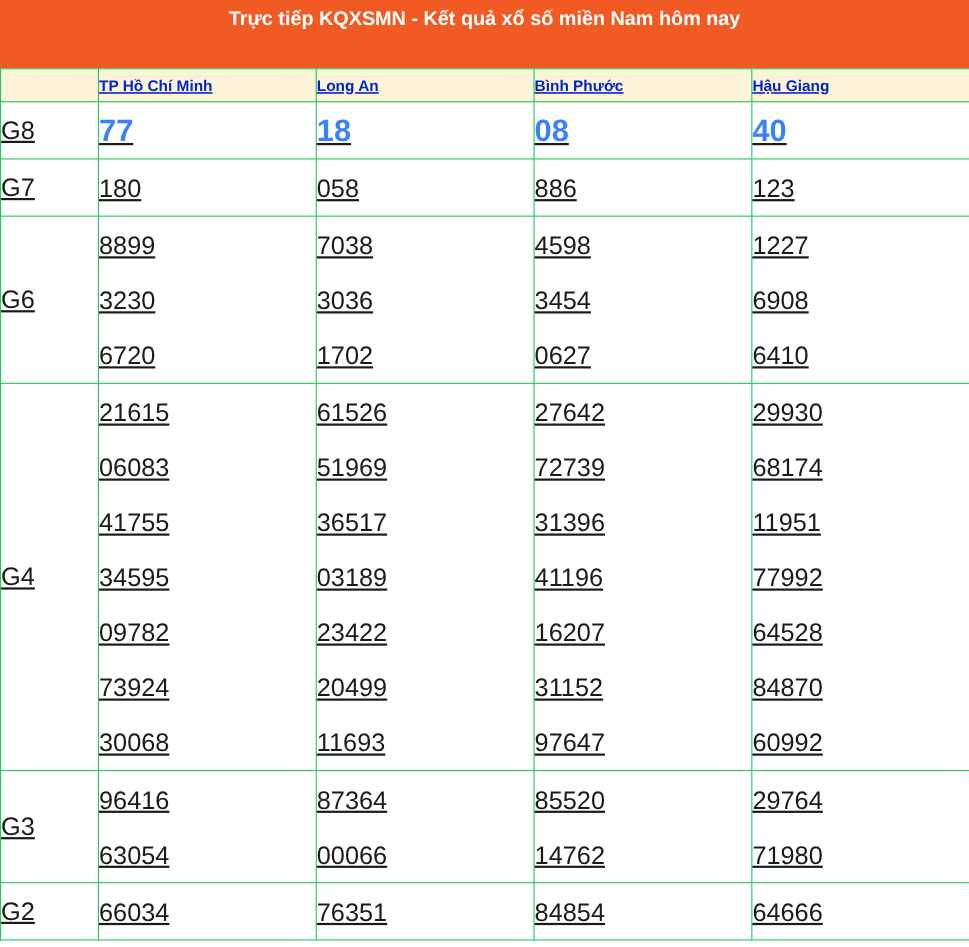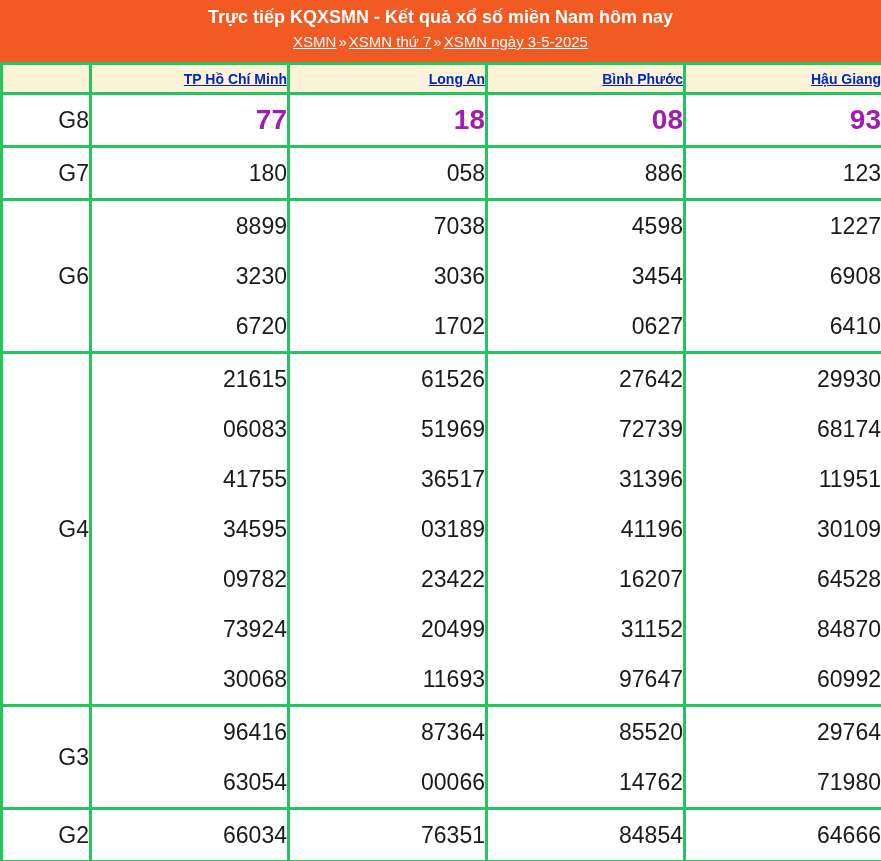"XSMN » XSMN thứ 7" div.breadcrumb { html: <div><span><a>XSMN</a></span><span> » </span><span><a>XSMN thứ 7</a></span><span> » </span><span><a>XSMN ngày 3-5-2025</a></span></div> -> none }
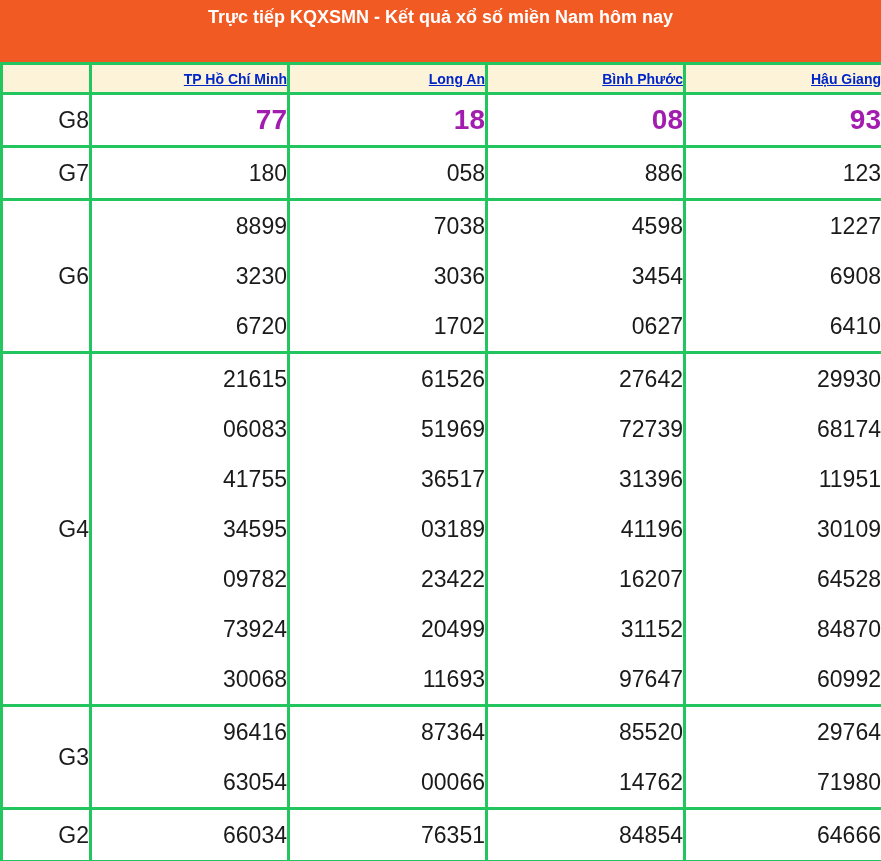"TP Hồ Chí Minh" table.results td { border: 3px solid #22c55e -> 1px solid #22c55e; text-align: right -> left; text-decoration: none -> underline }
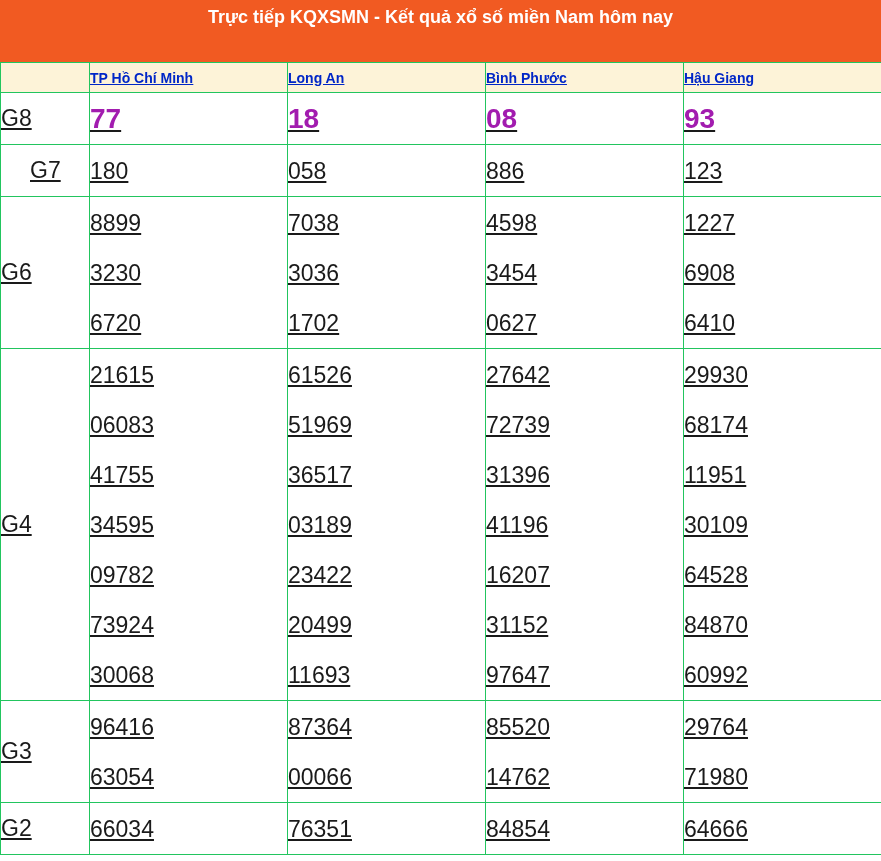"77" .big-red { color: #a21caf -> #3b82f6 }
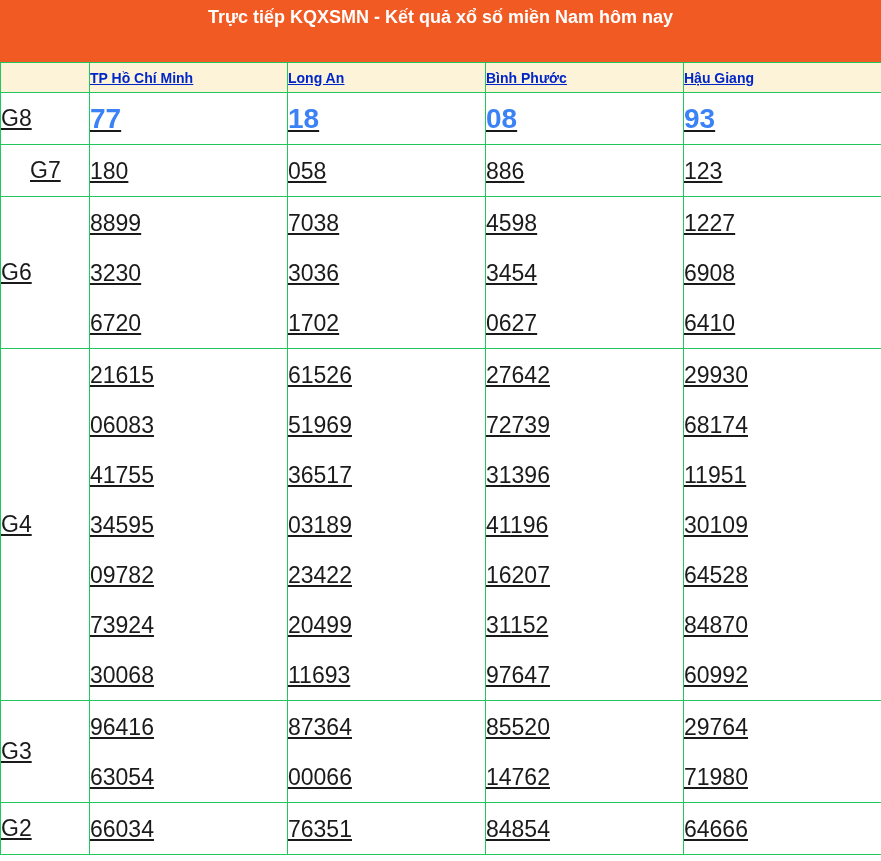"93" div.line { text: 93 -> 40 }
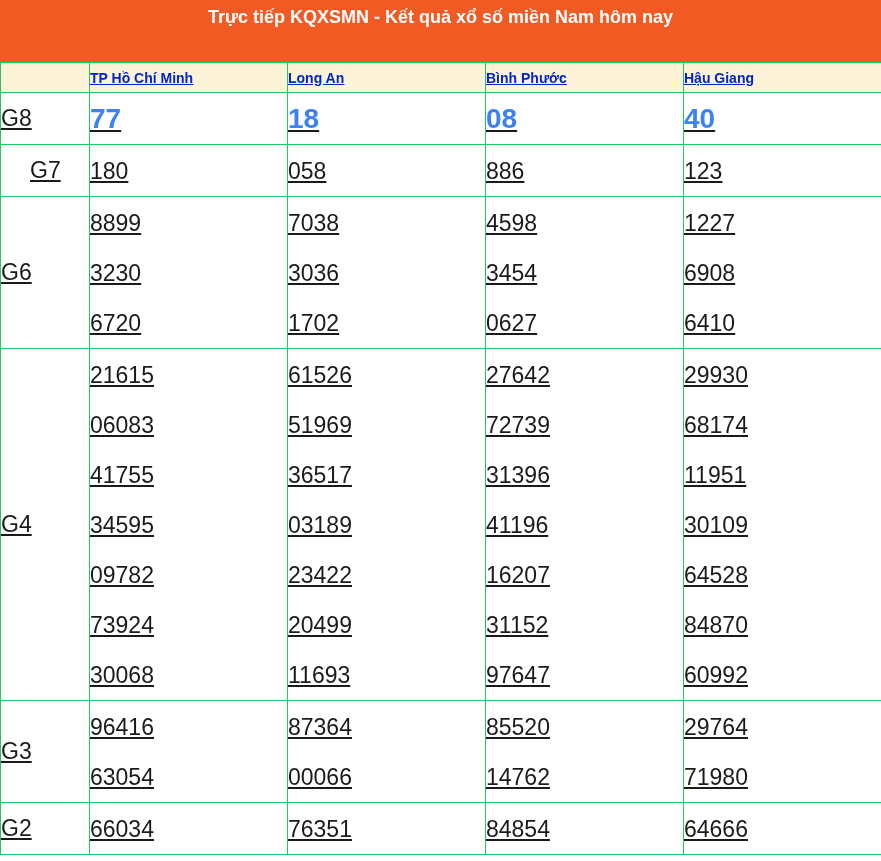"G7" td.lbl { padding-left: 29px -> none }
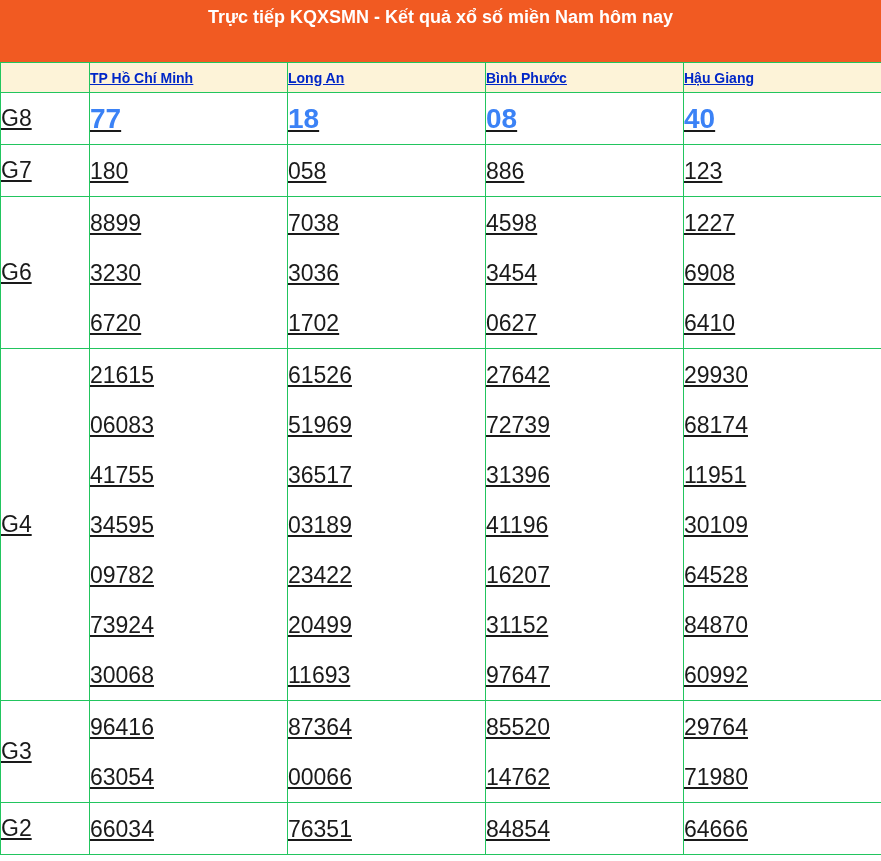"30109" div.line { text: 30109 -> 77992 }
